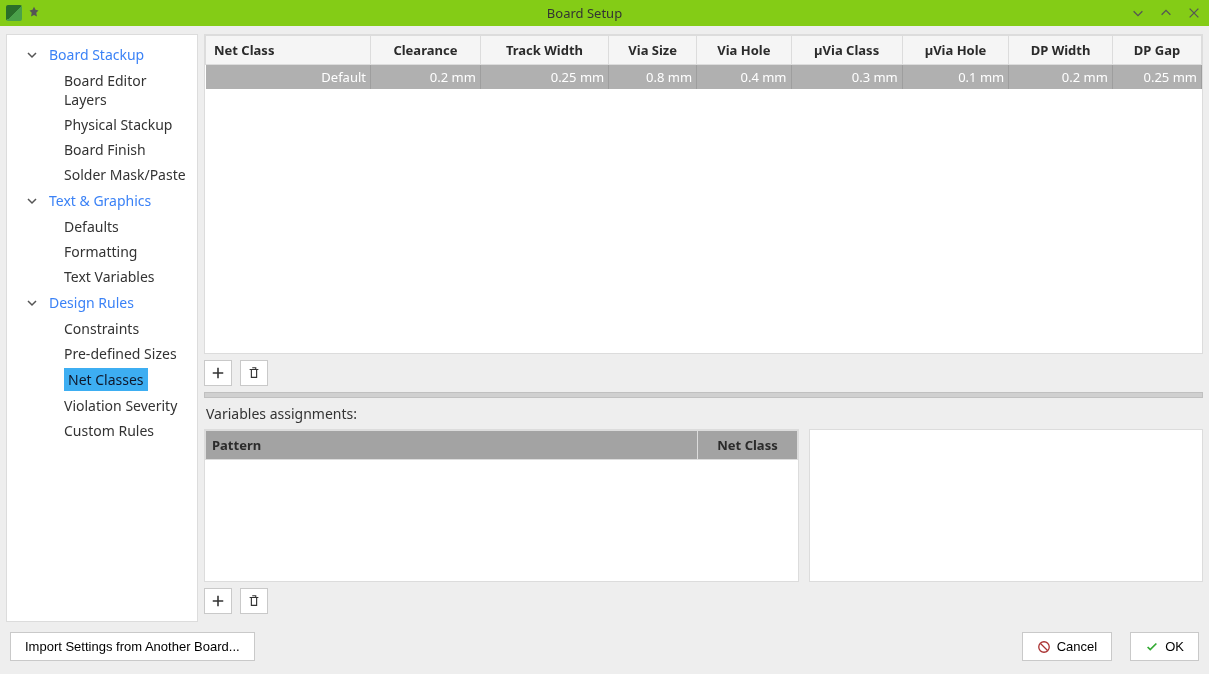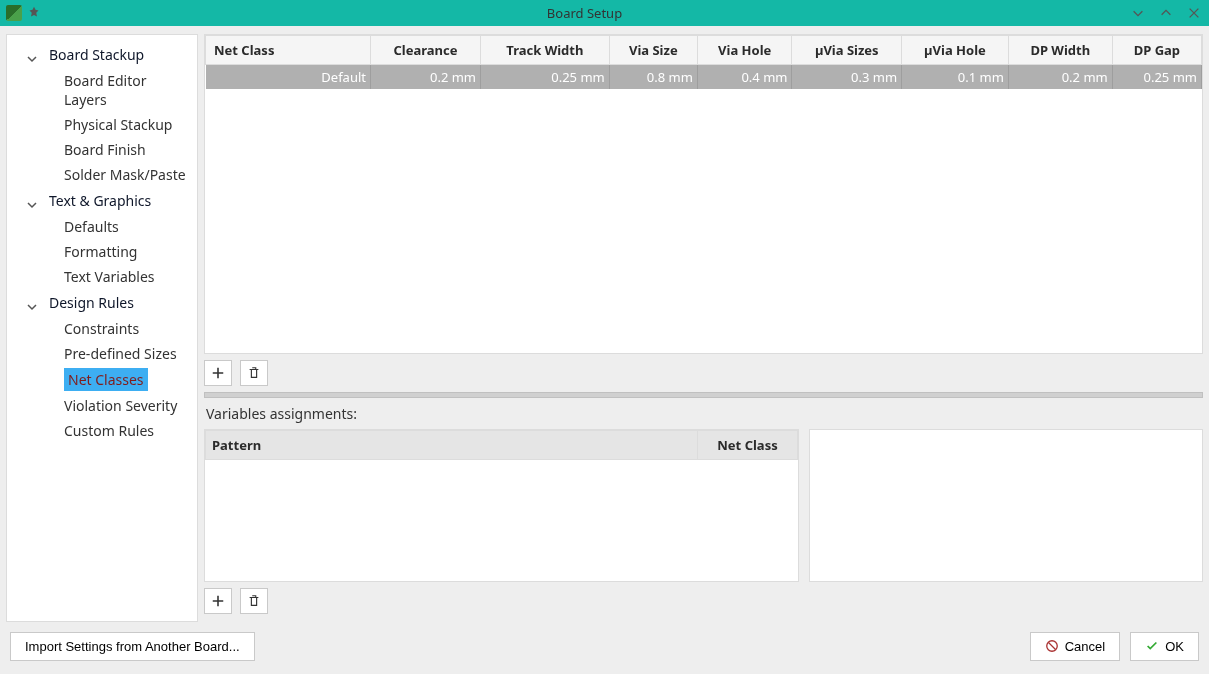"Board Setup" .titlebar { background: #14b8a6 -> #84cc16 }
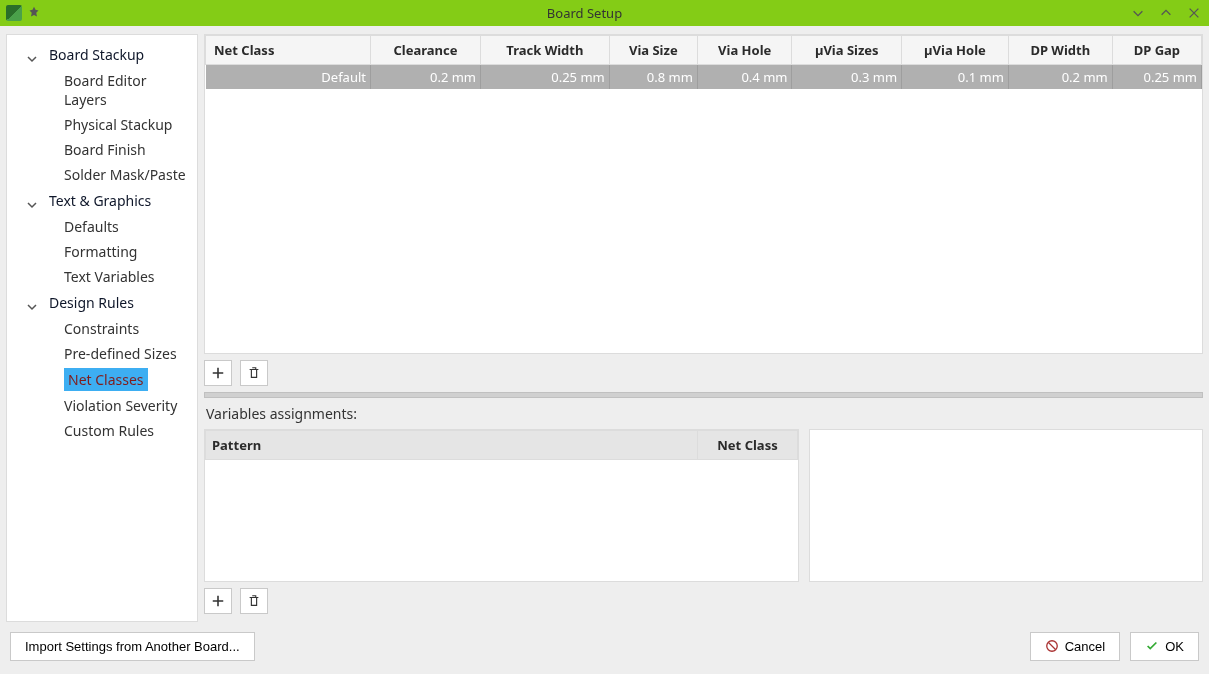"Board Stackup" .tree-parent { align-items: flex-end -> center; color: #0f172a -> #3b82f6 }
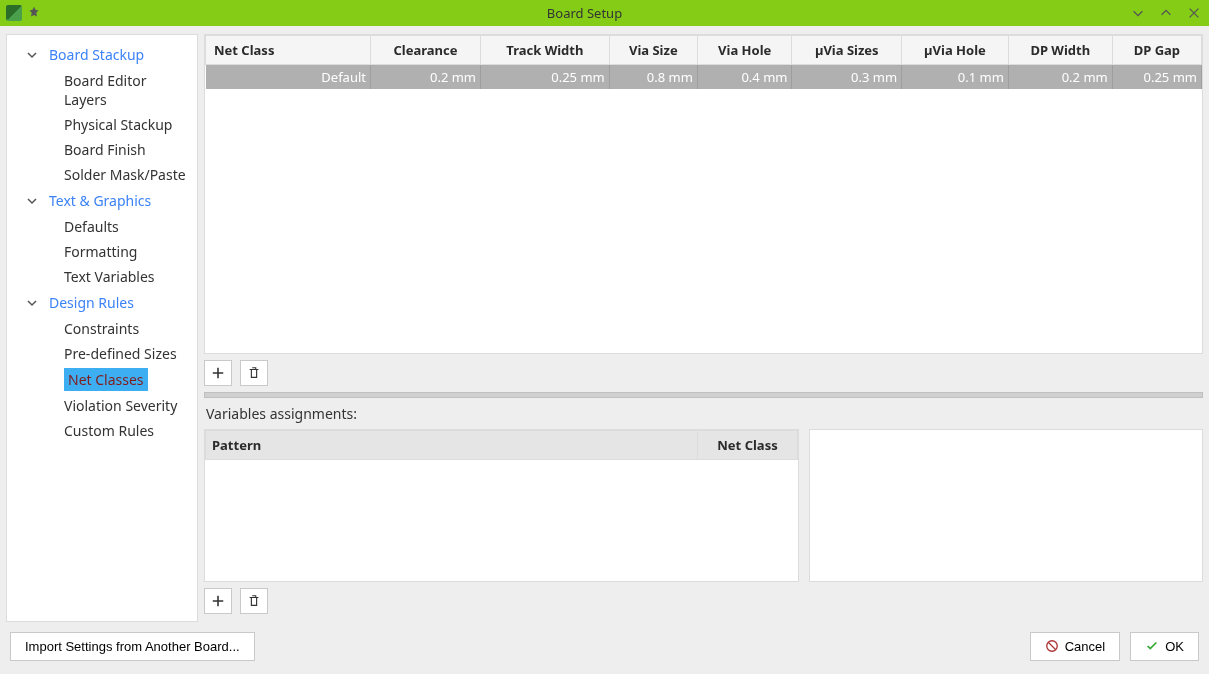"µVia Sizes" th { text: Sizes -> Class }
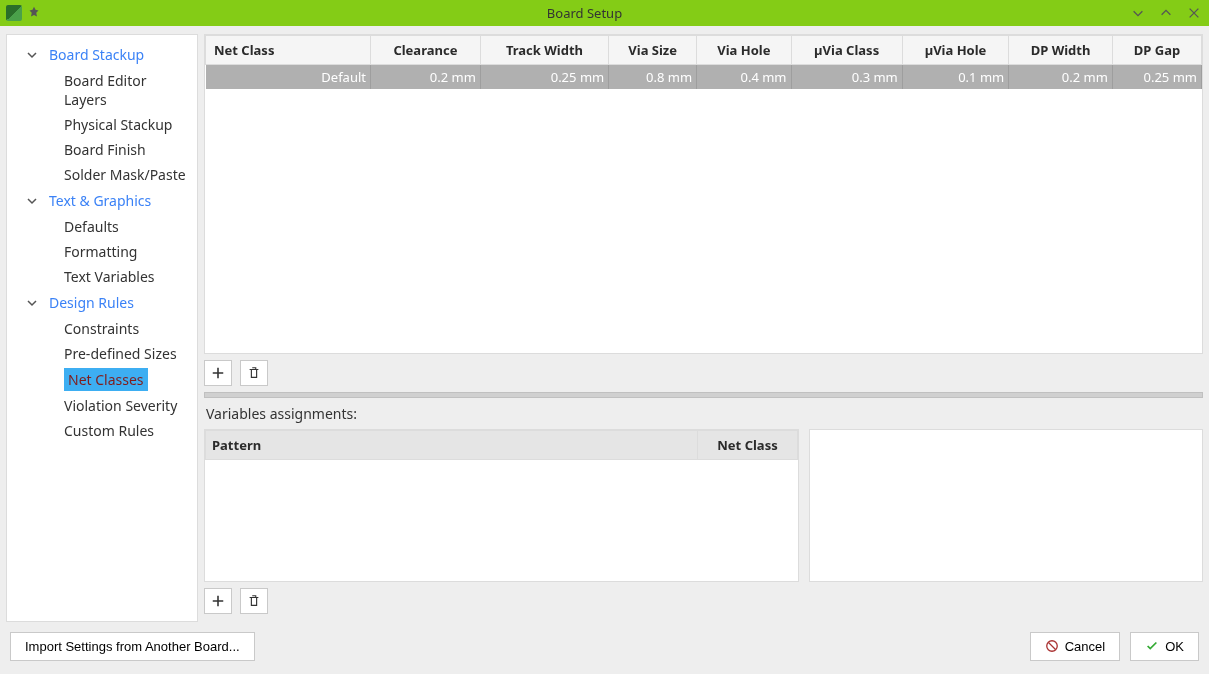"Net Classes" .tree-child.selected { color: #7f1d1d -> #0f172a }
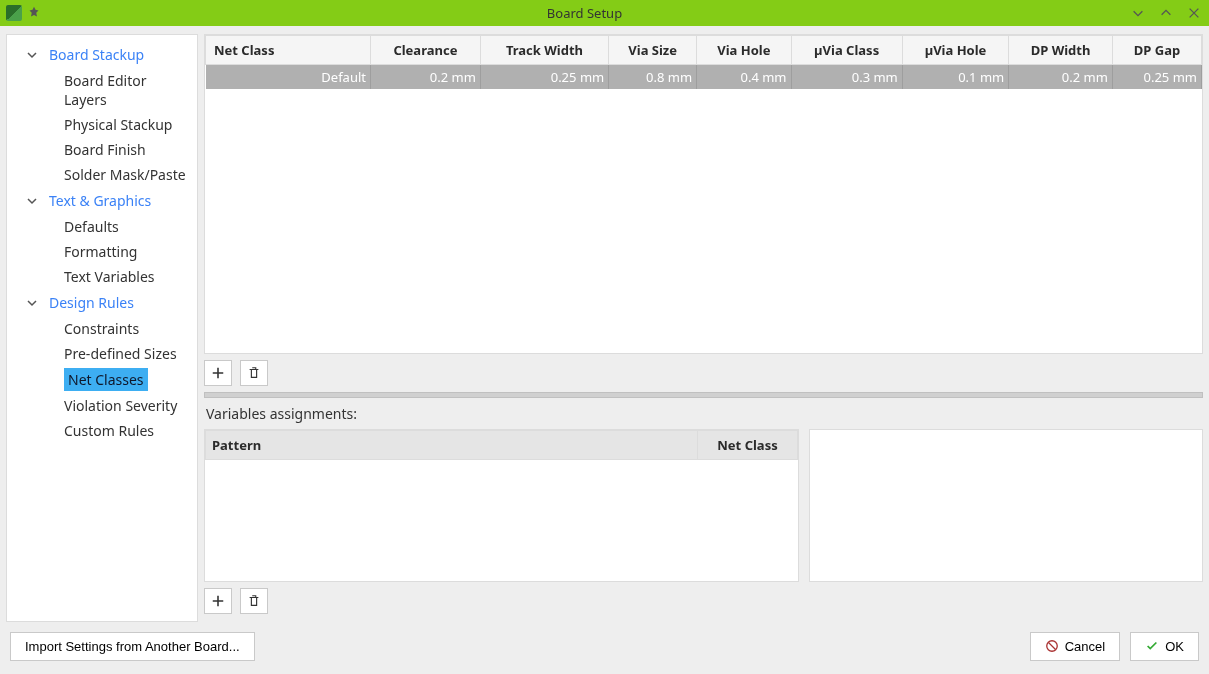"Pattern" table.assign th { background: #e5e5e5 -> #a3a3a3 }
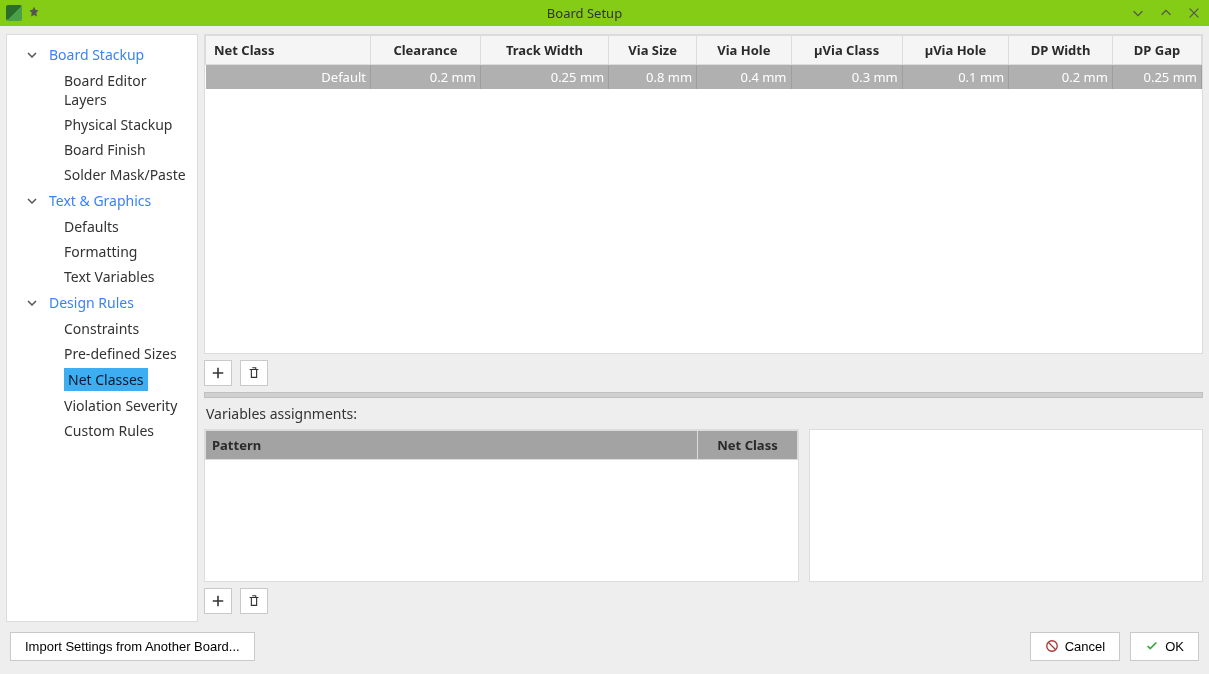"Import Settings from Another Board..." .btn { align-items: center -> flex-end }
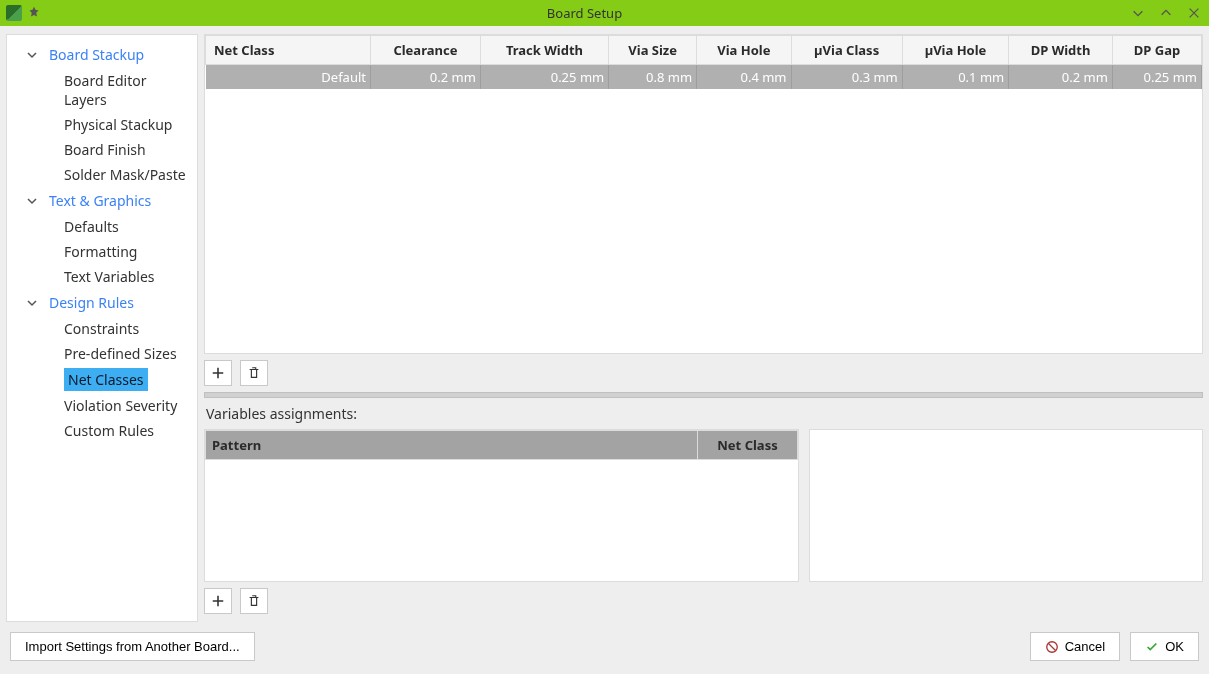"Cancel" .btn-group { gap: 10px -> 18px }
